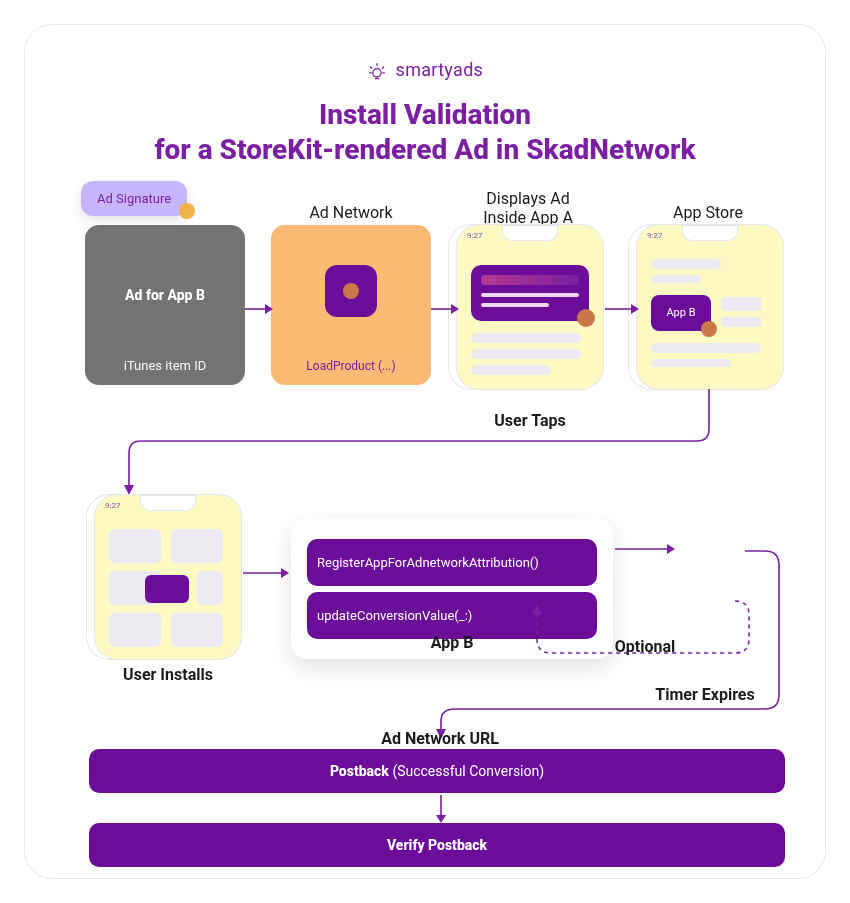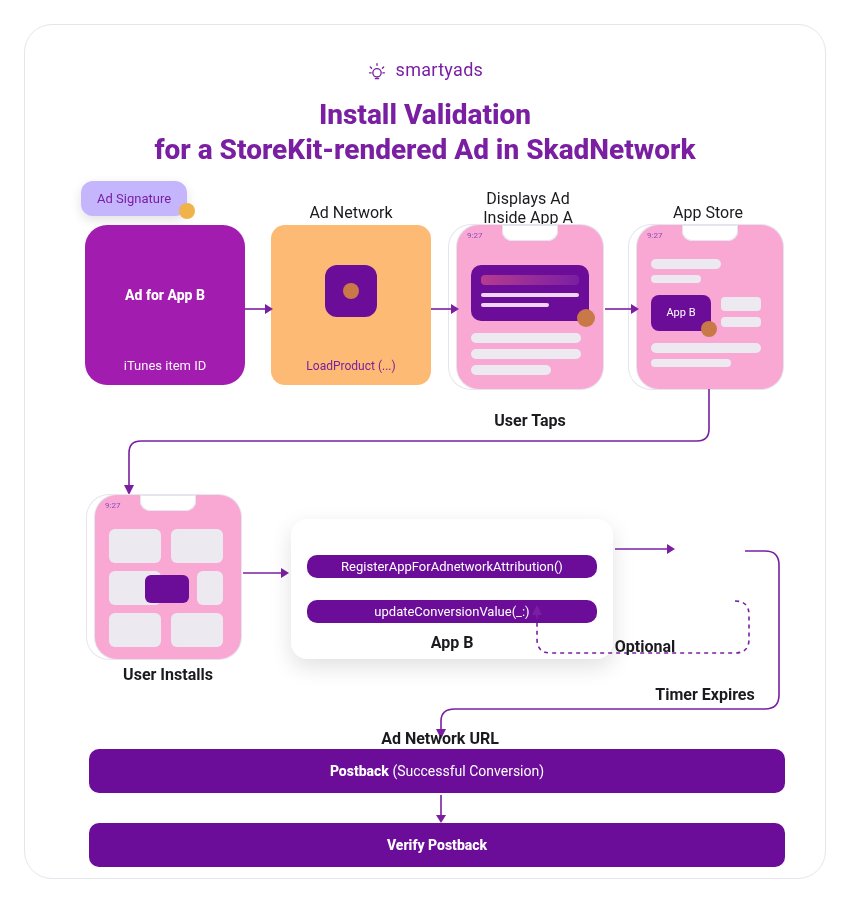"9:27" .phone { background: #f9a8d4 -> #fef9c3 }
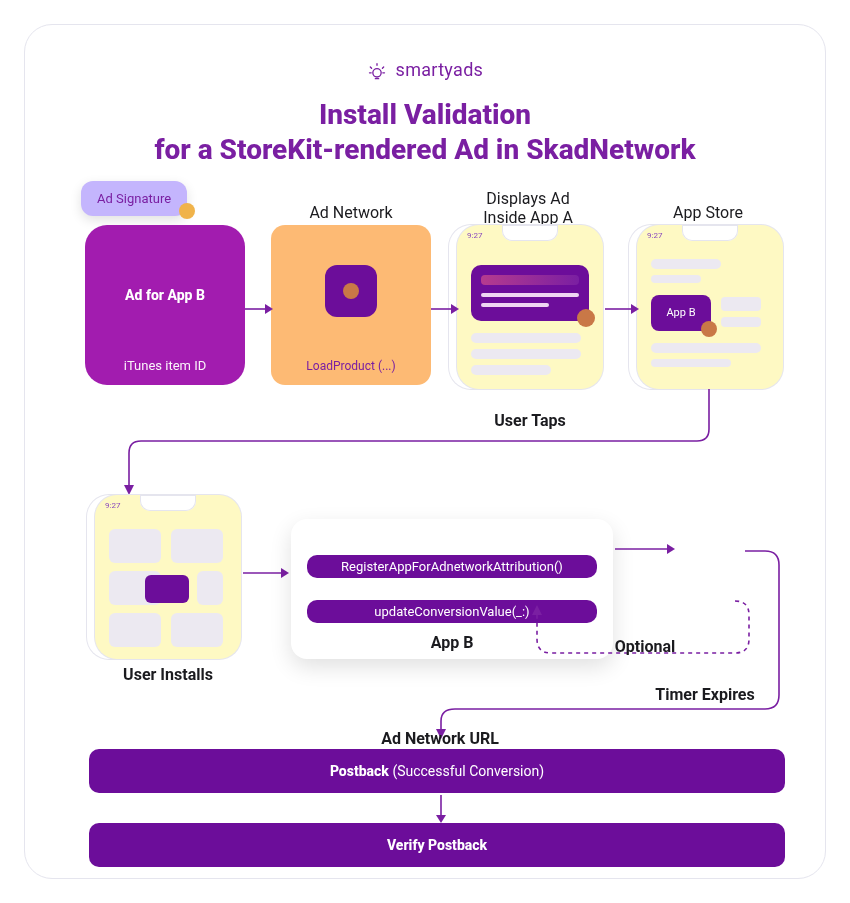"Ad for App B" .adbox { background: #a21caf -> #737373; border-radius: 22px -> 14px }
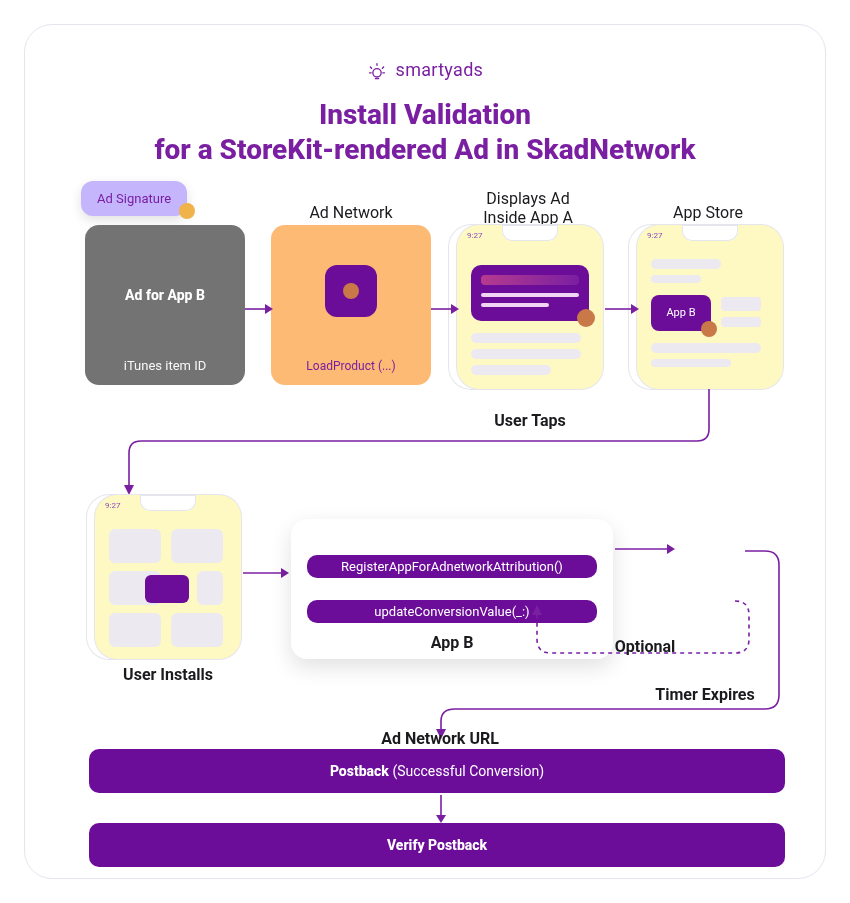"RegisterAppForAdnetworkAttribution()" .pill { margin: 22px 0 -> 6px 0; padding: 4px 10px -> 16px 10px; text-align: center -> left }
